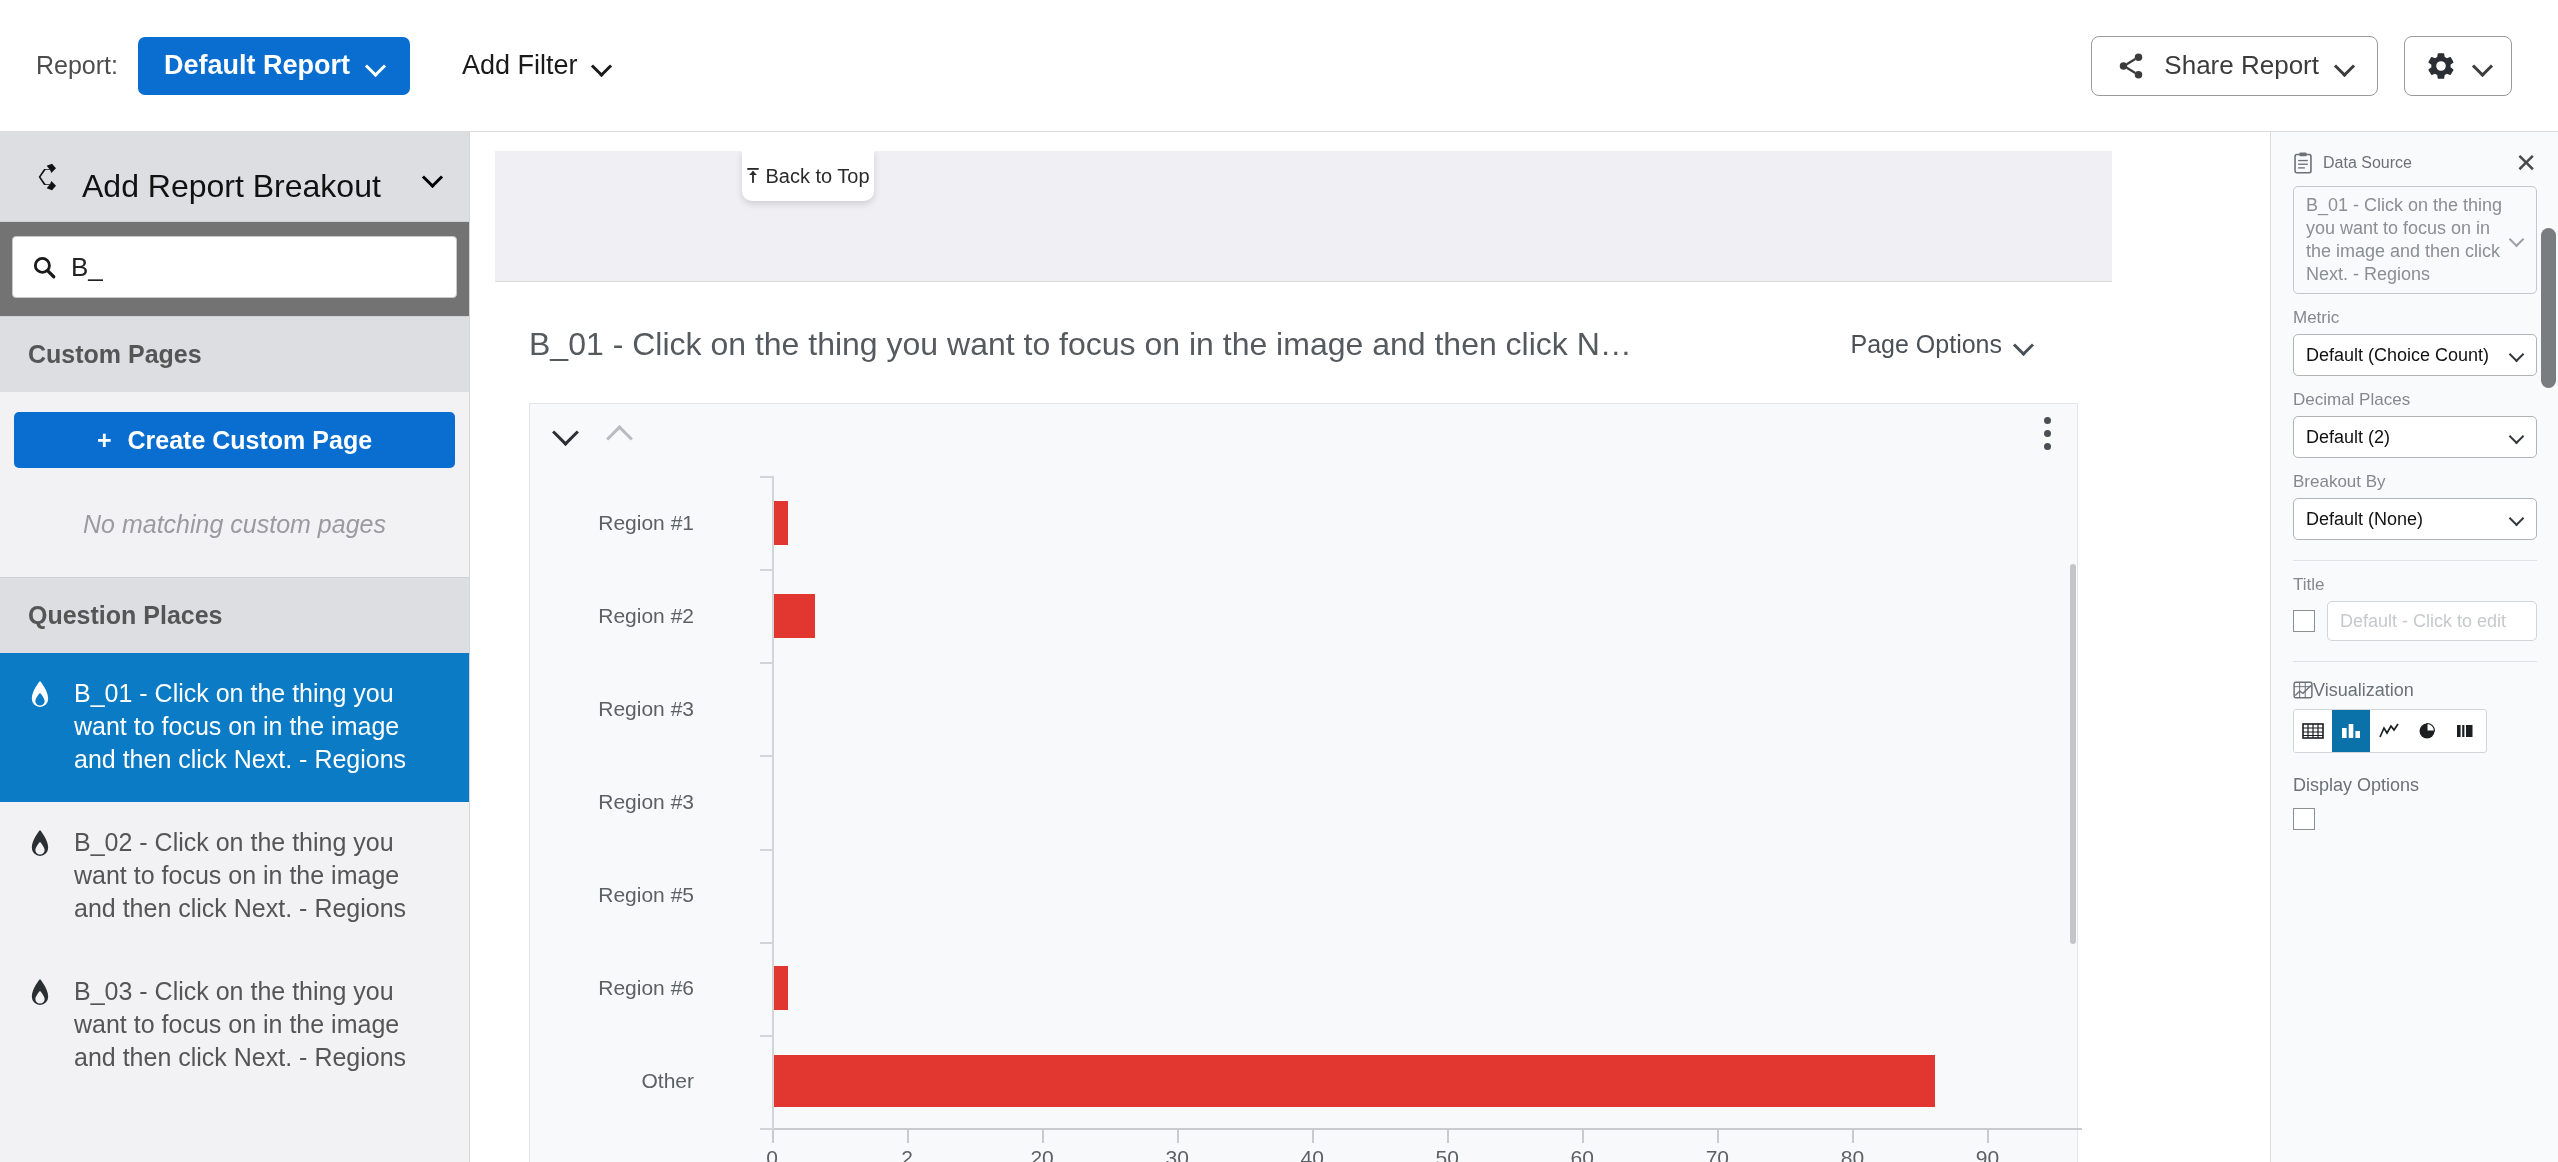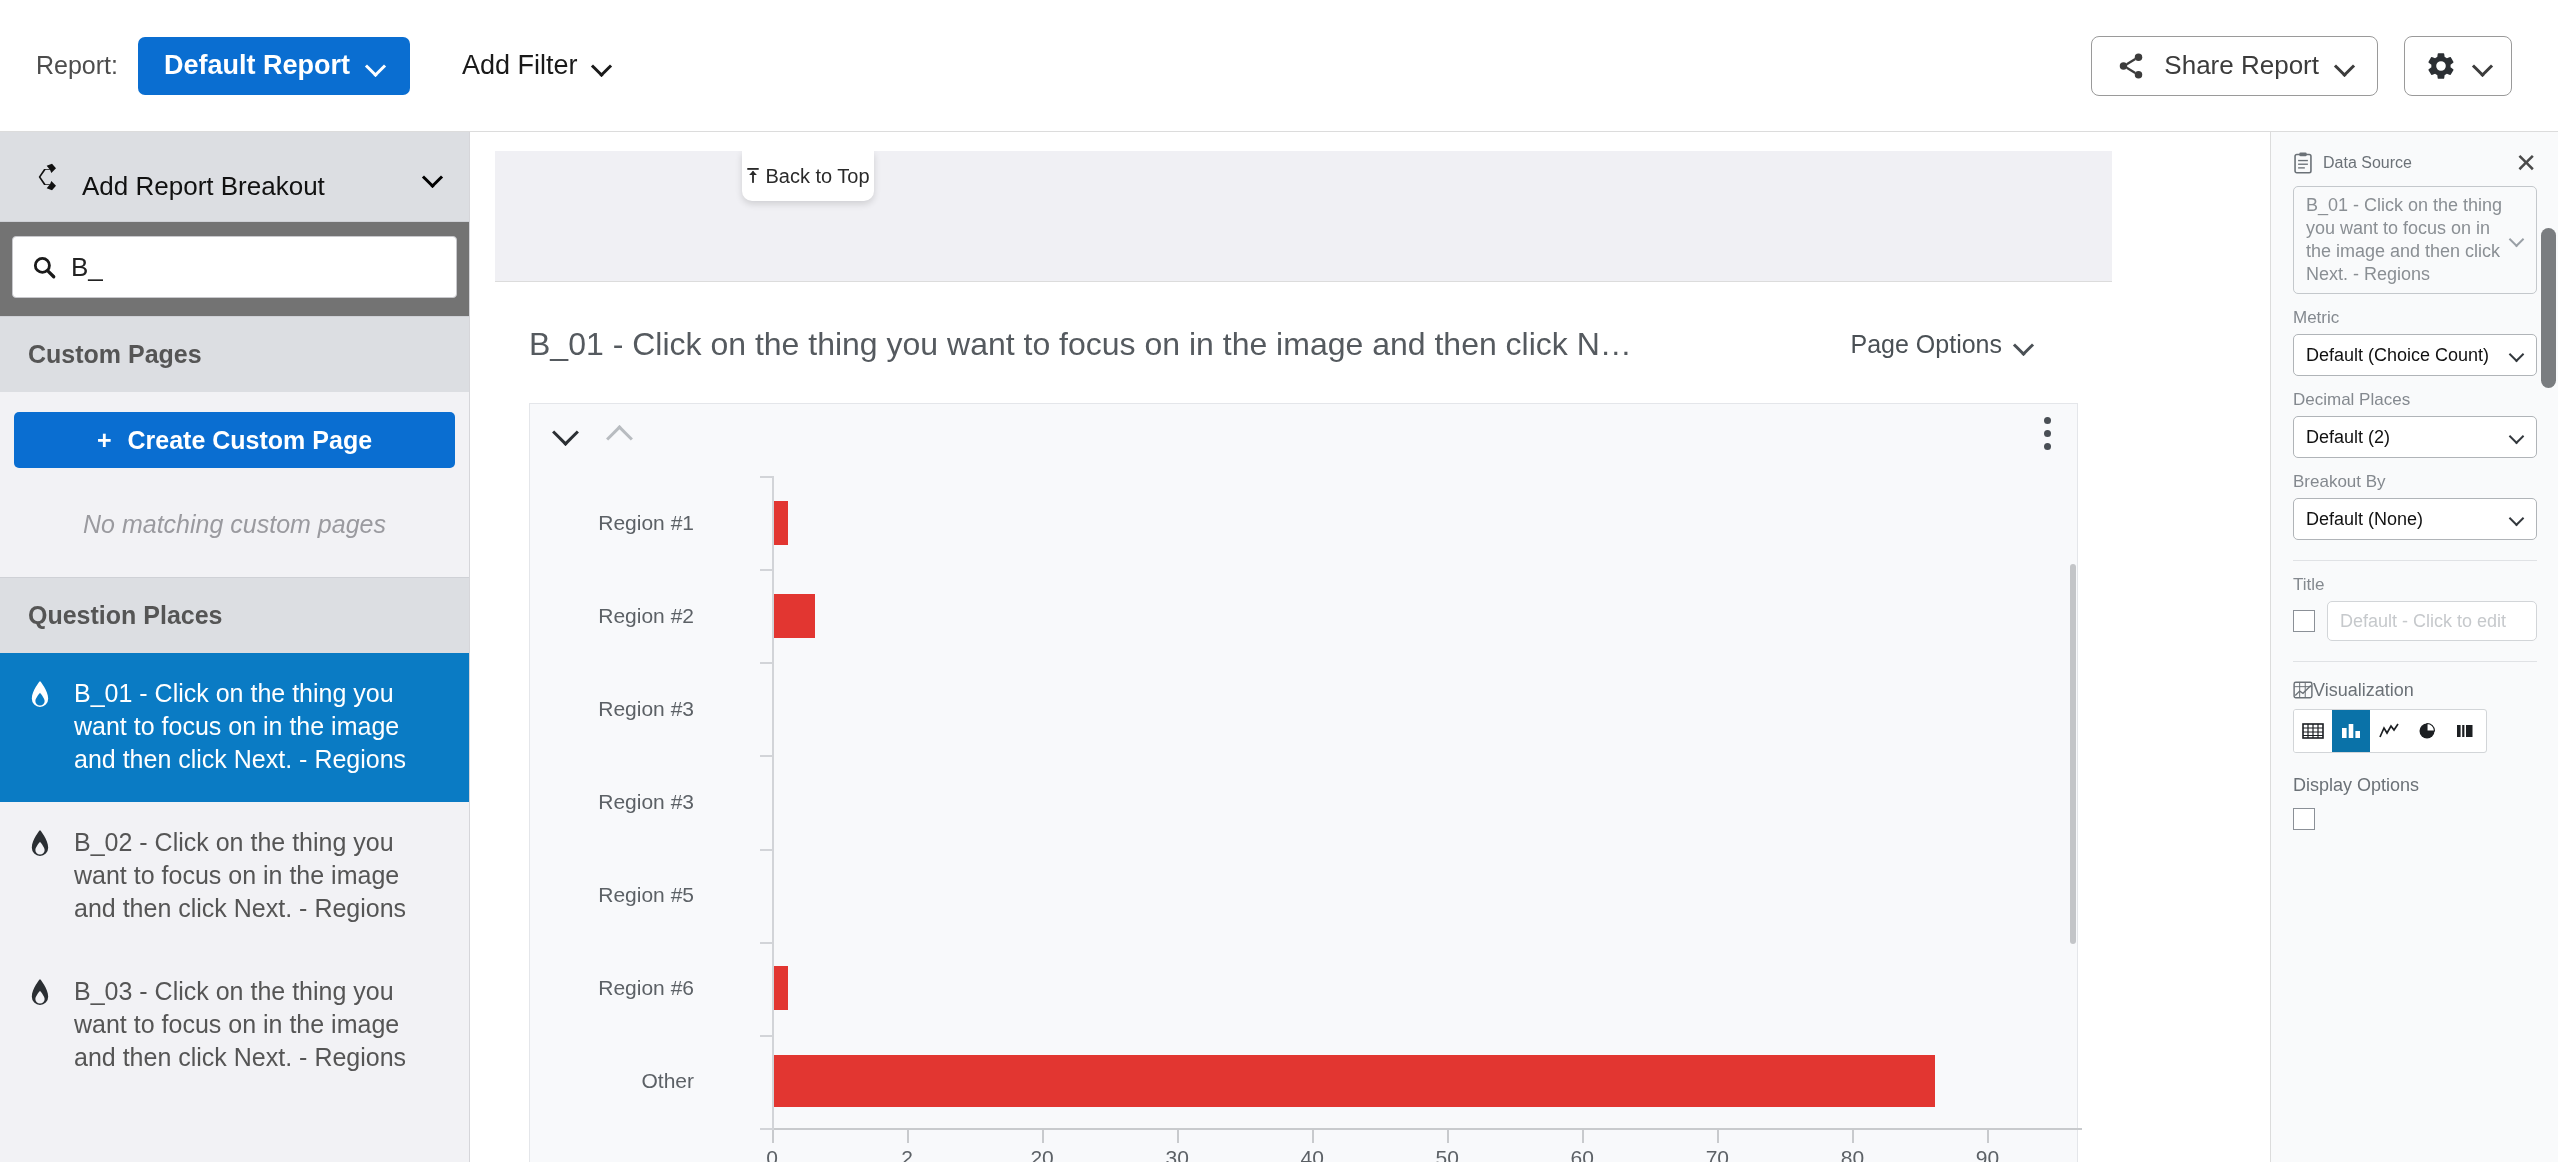"Add Report Breakout" .sb-breakout-label { font-size: 26px -> 32px }
